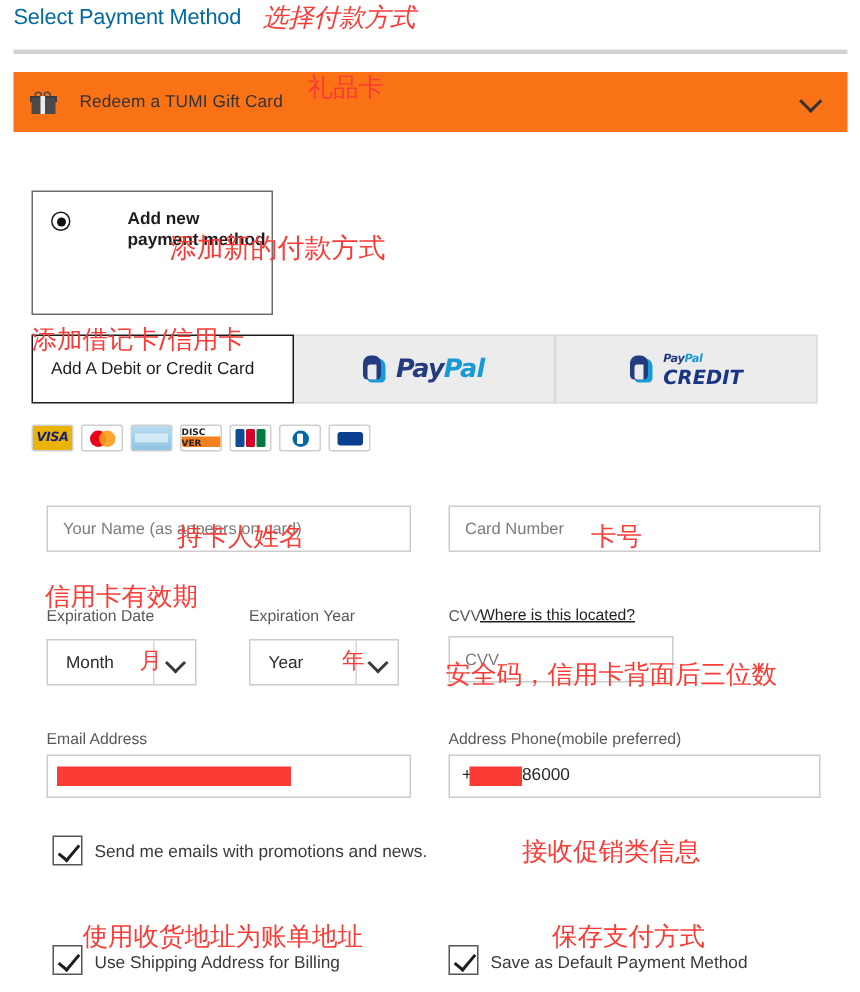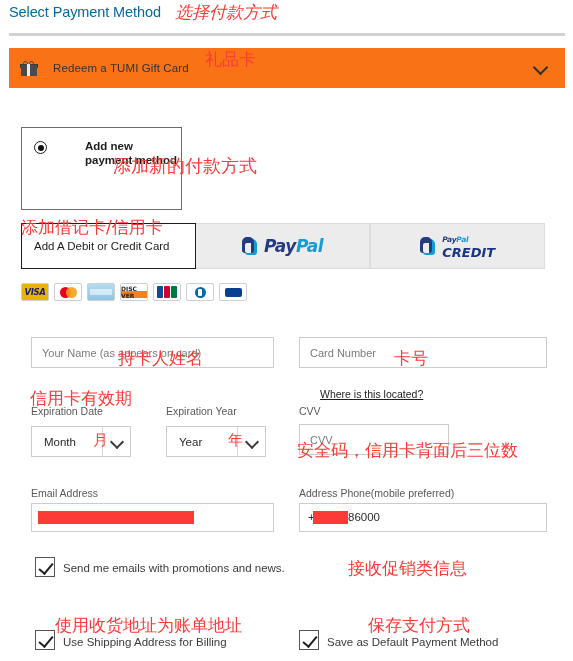"Where is this located?" div.cvv-link { top: 388px -> 404px }
